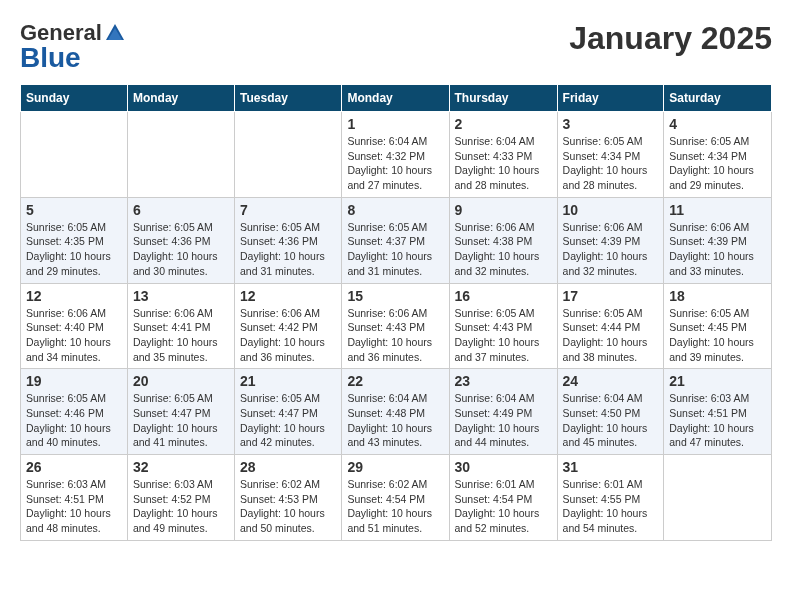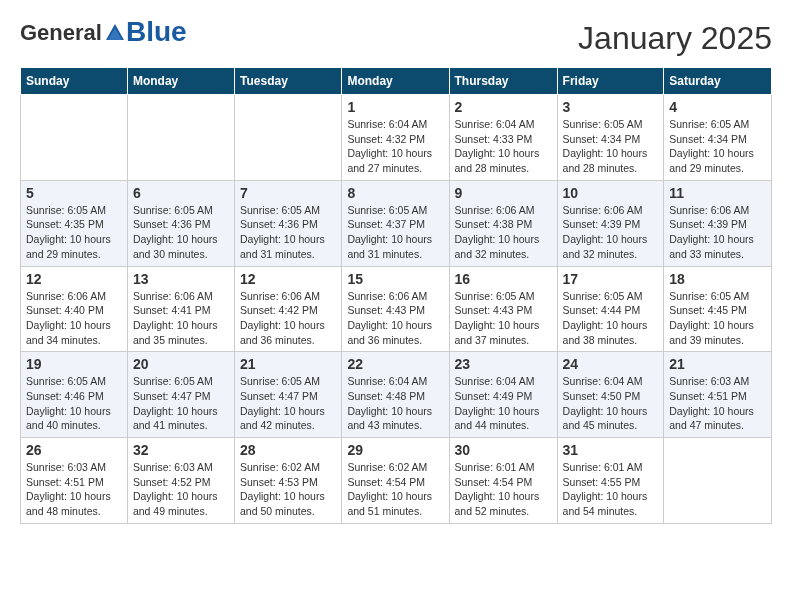"General" .logo { flex-direction: row -> column }
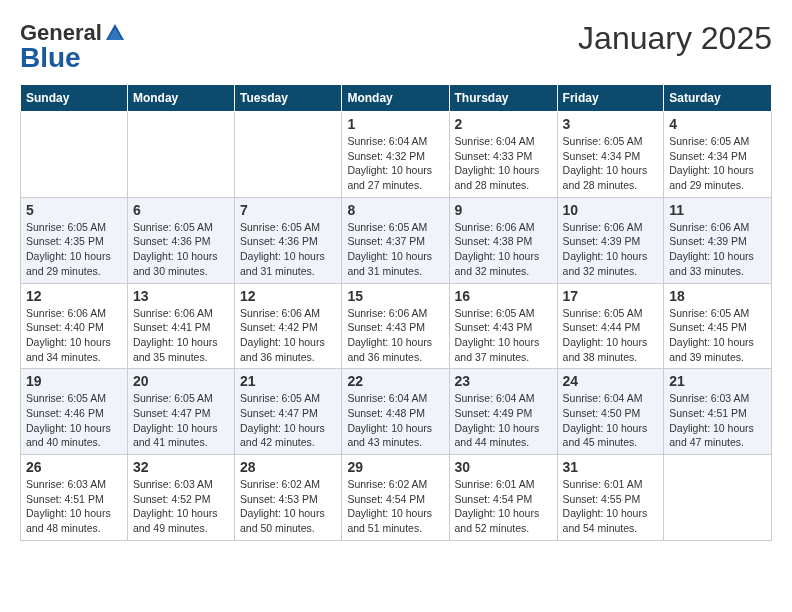"January 2025" .main-title { font-weight: normal -> bold }
